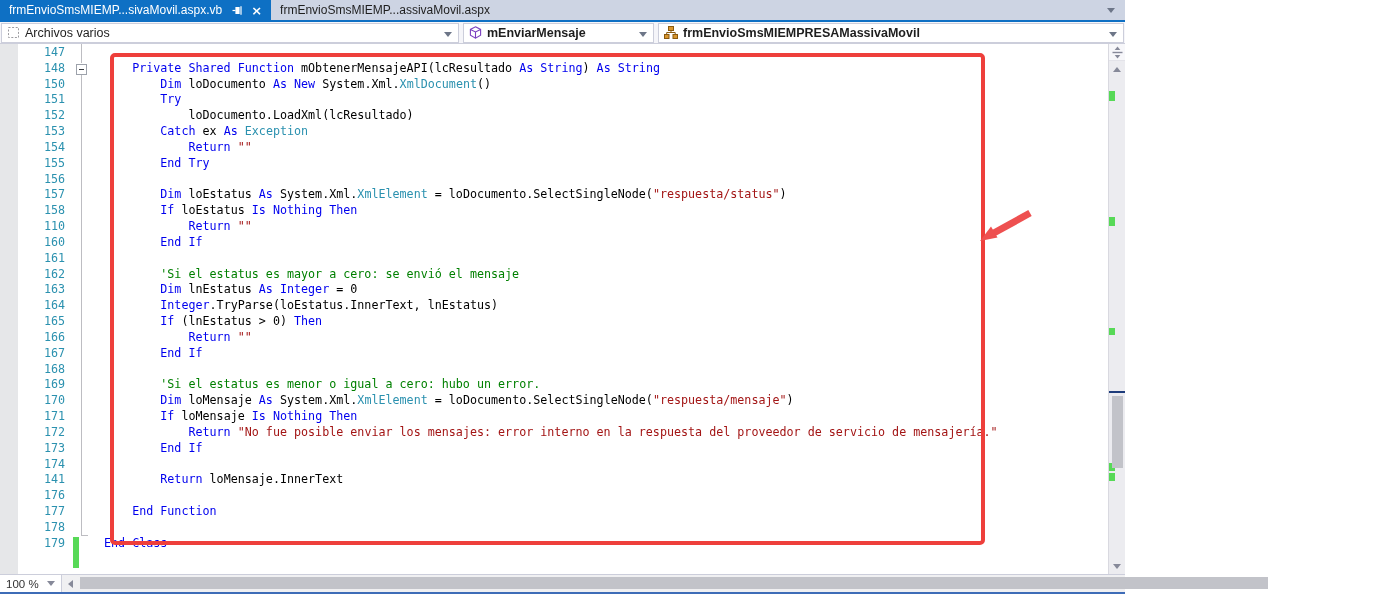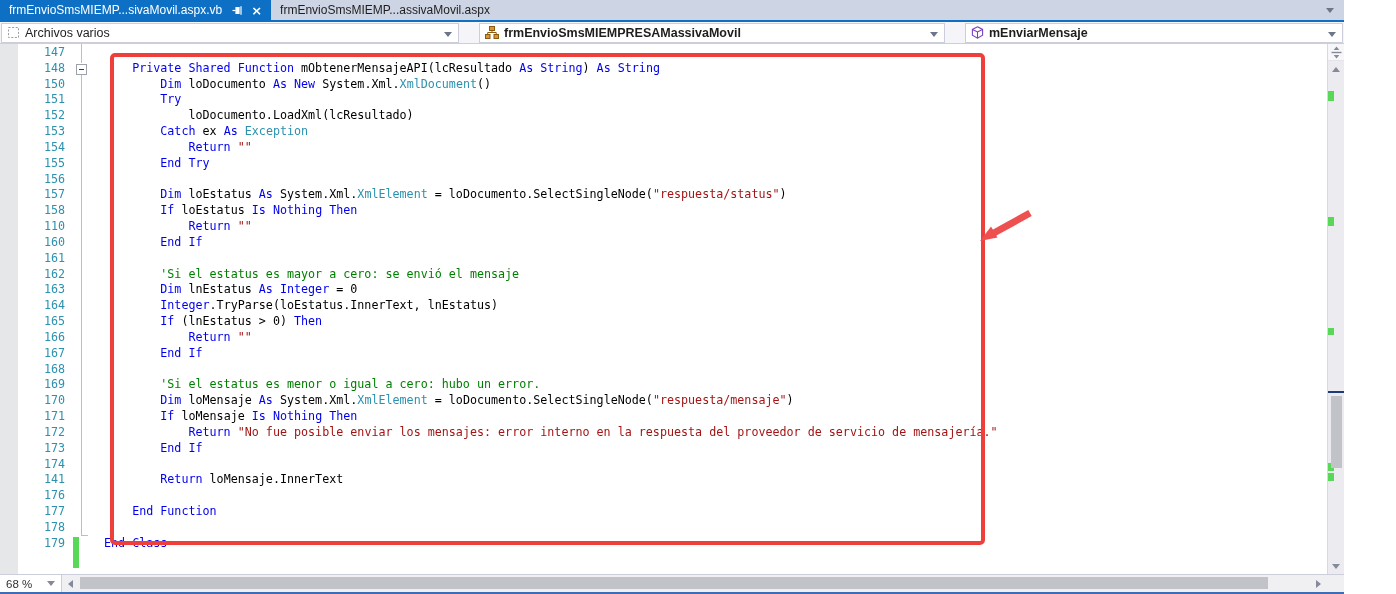"frmEnvioSmsMIEMP...sivaMovil.aspx.vb" .app { width: 1344px -> 1125px }
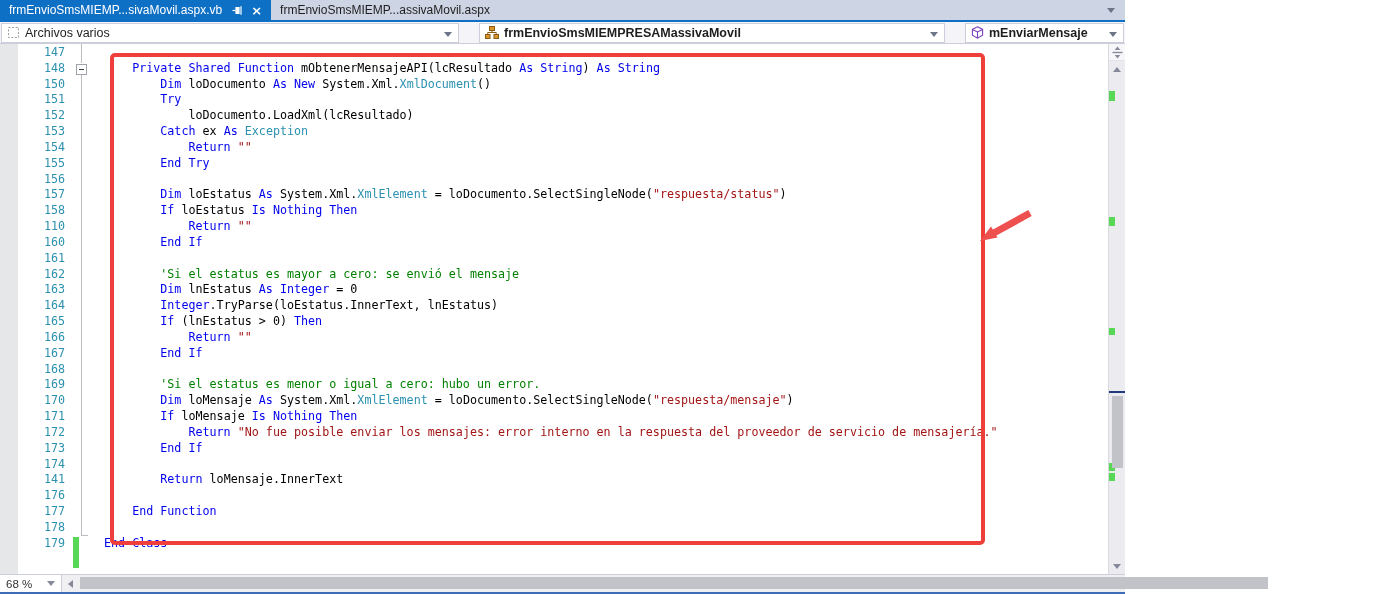"Archivos varios" .navbar { gap: 20px -> 4px }
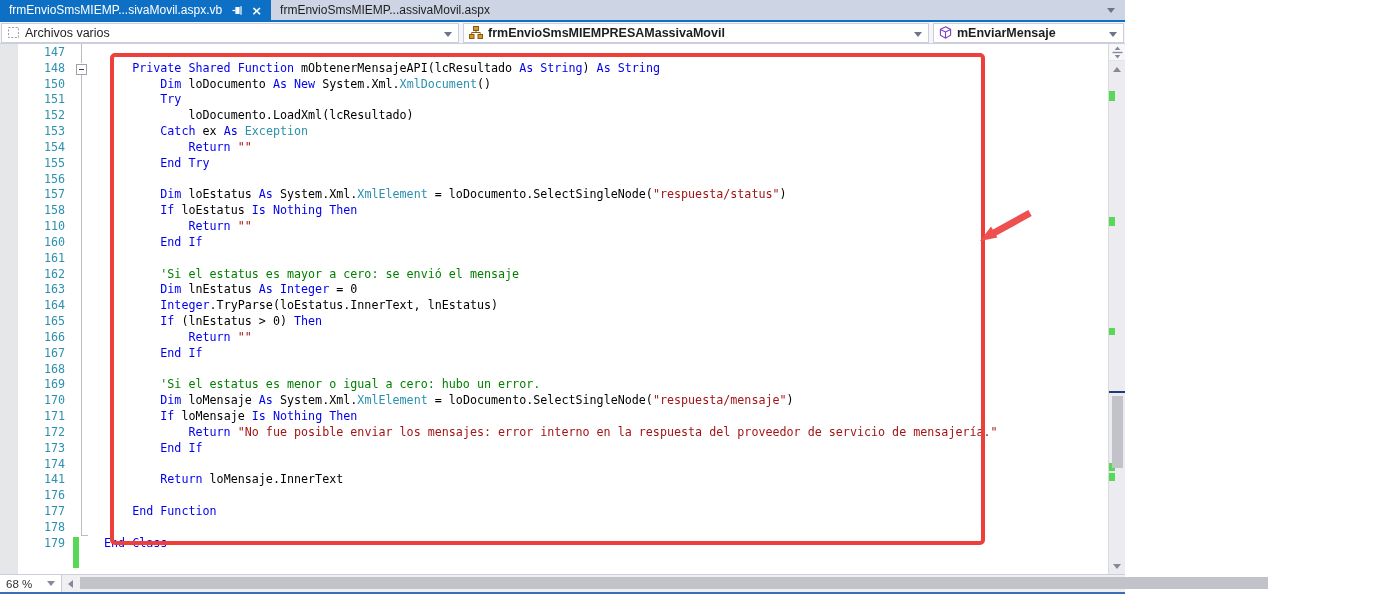"frmEnvioSmsMIEMPRESAMassivaMovil" div.combo { order: before "mEnviarMensaje" -> after "mEnviarMensaje" }
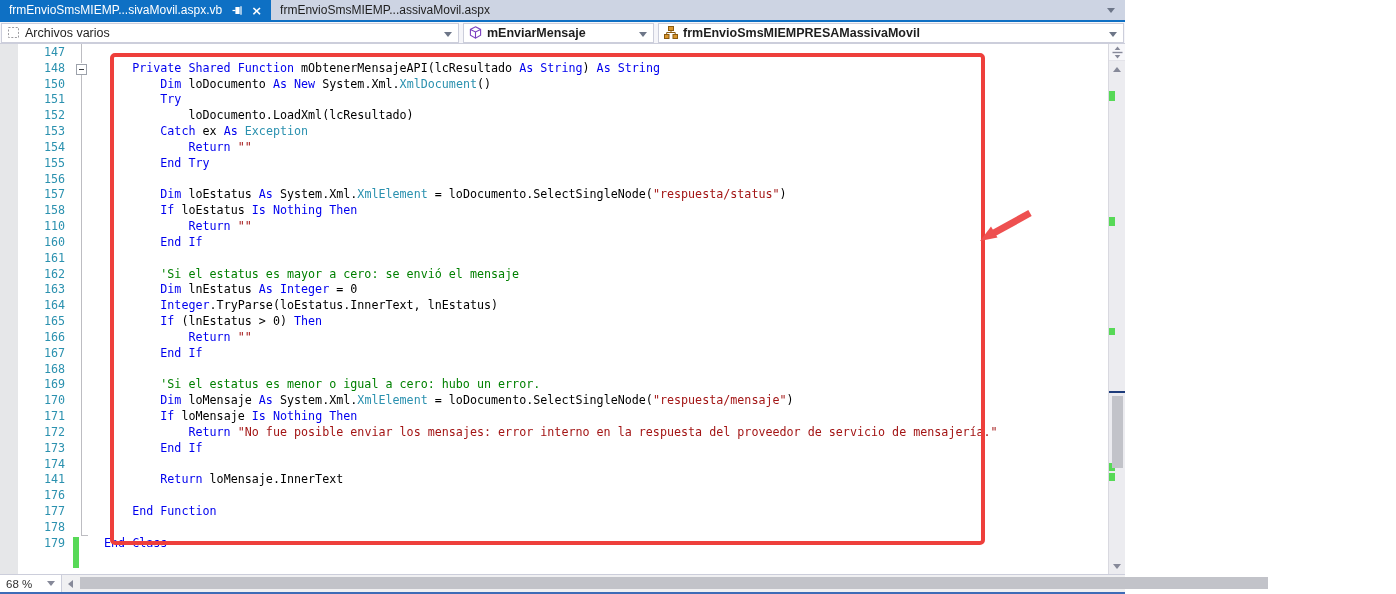"68 %" span { text: 68 -> 100 }
